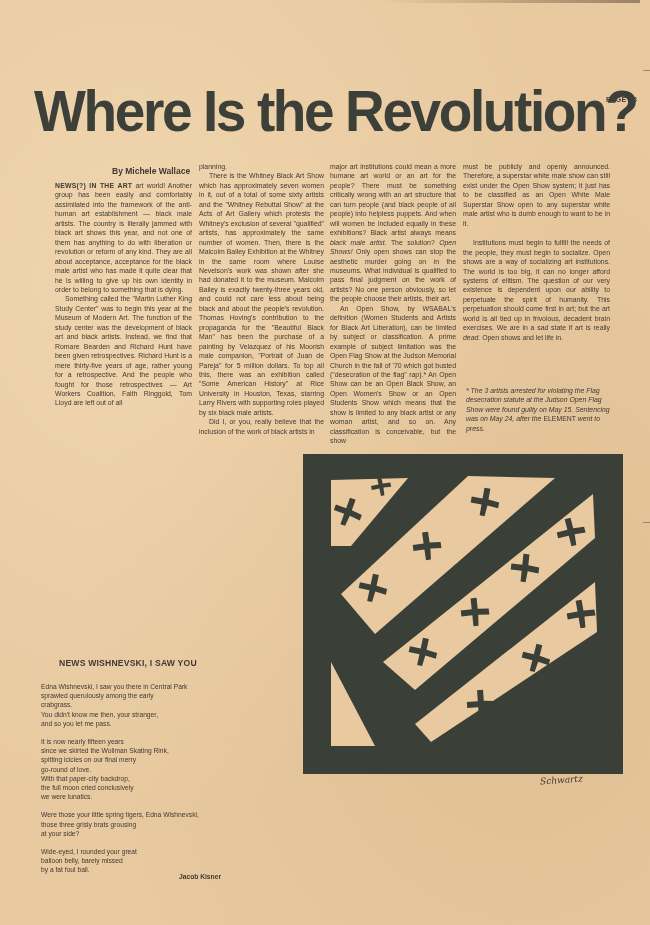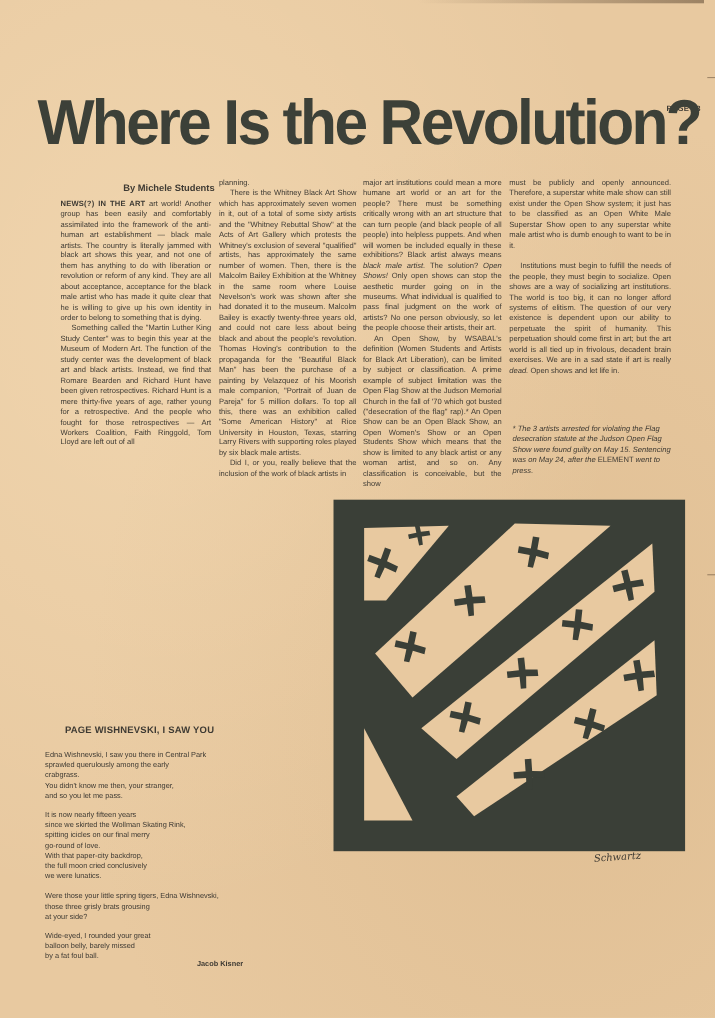"By Michele Students" div.byline { text: Students -> Wallace }
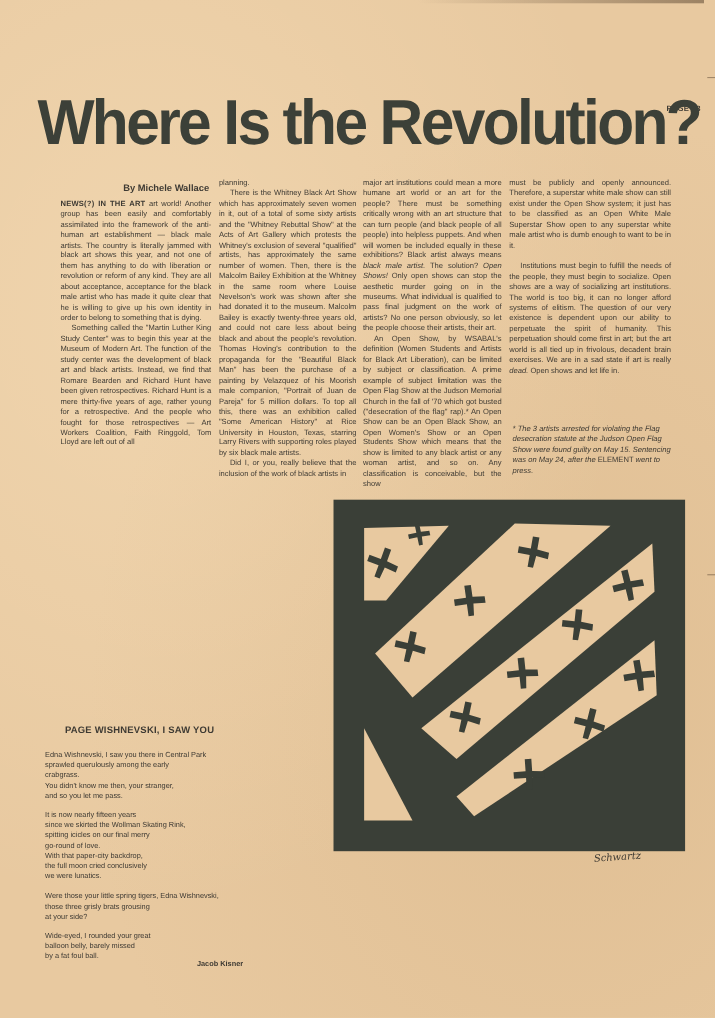"PAGE WISHNEVSKI, I SAW YOU" div.poem-title { text: PAGE -> NEWS }
